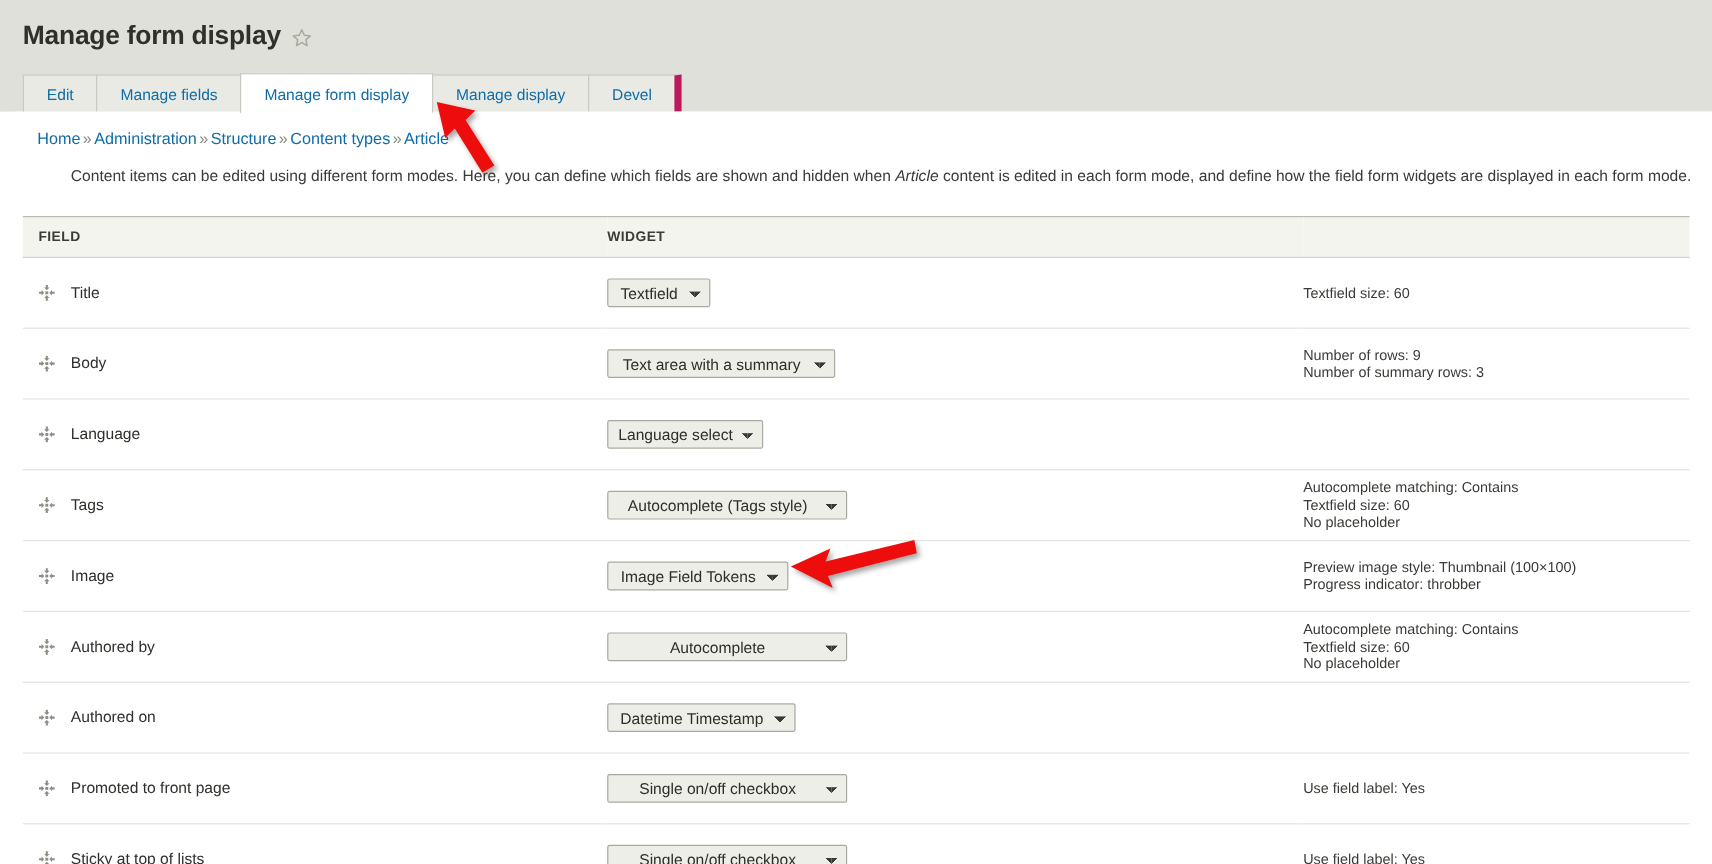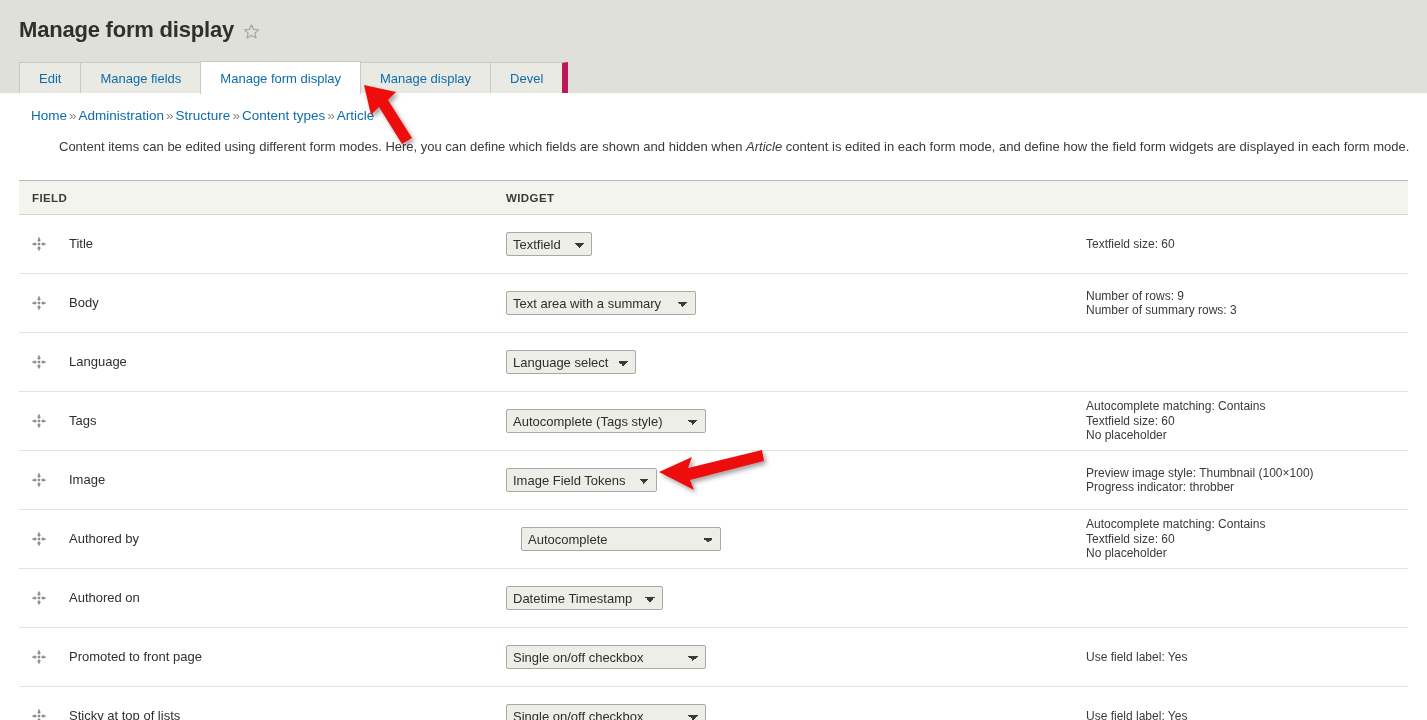"Title" .cell-field { gap: 23px -> 13px }
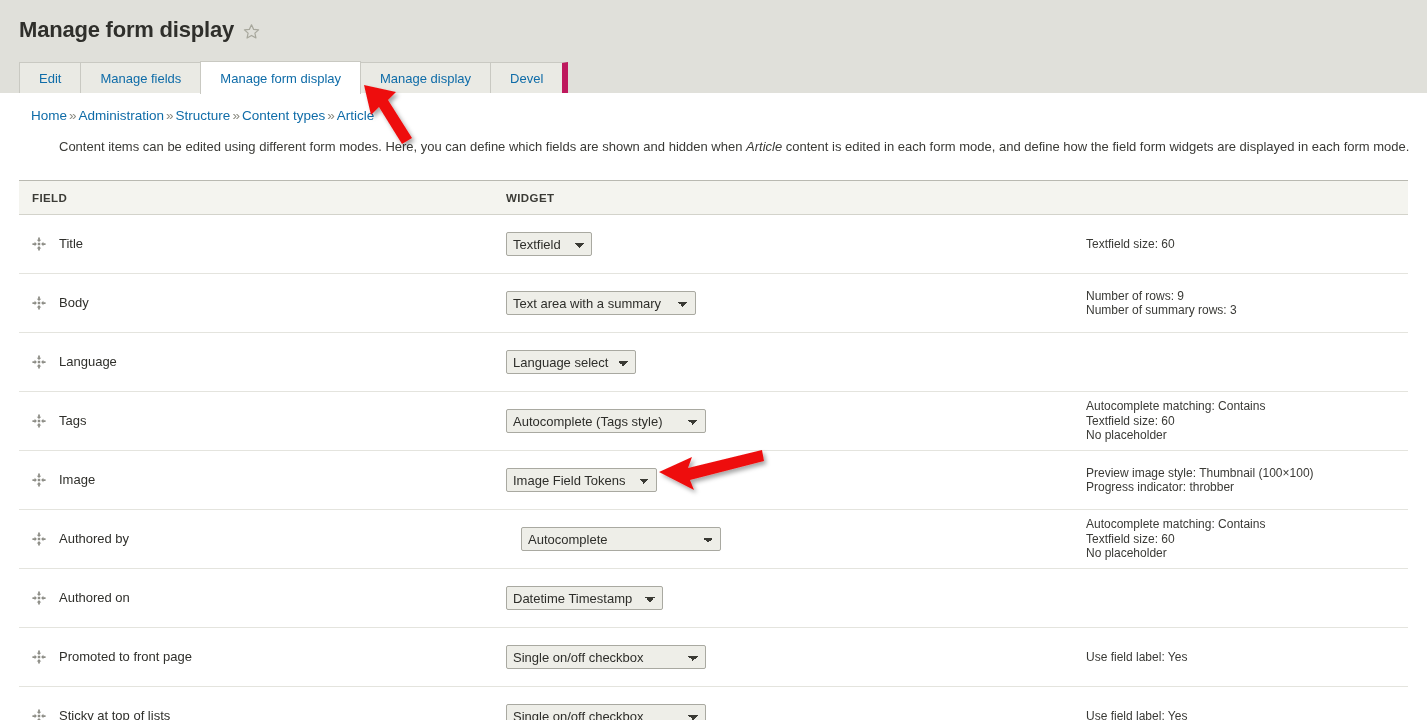"Textfield" select.widget-select { text-align: none -> center }
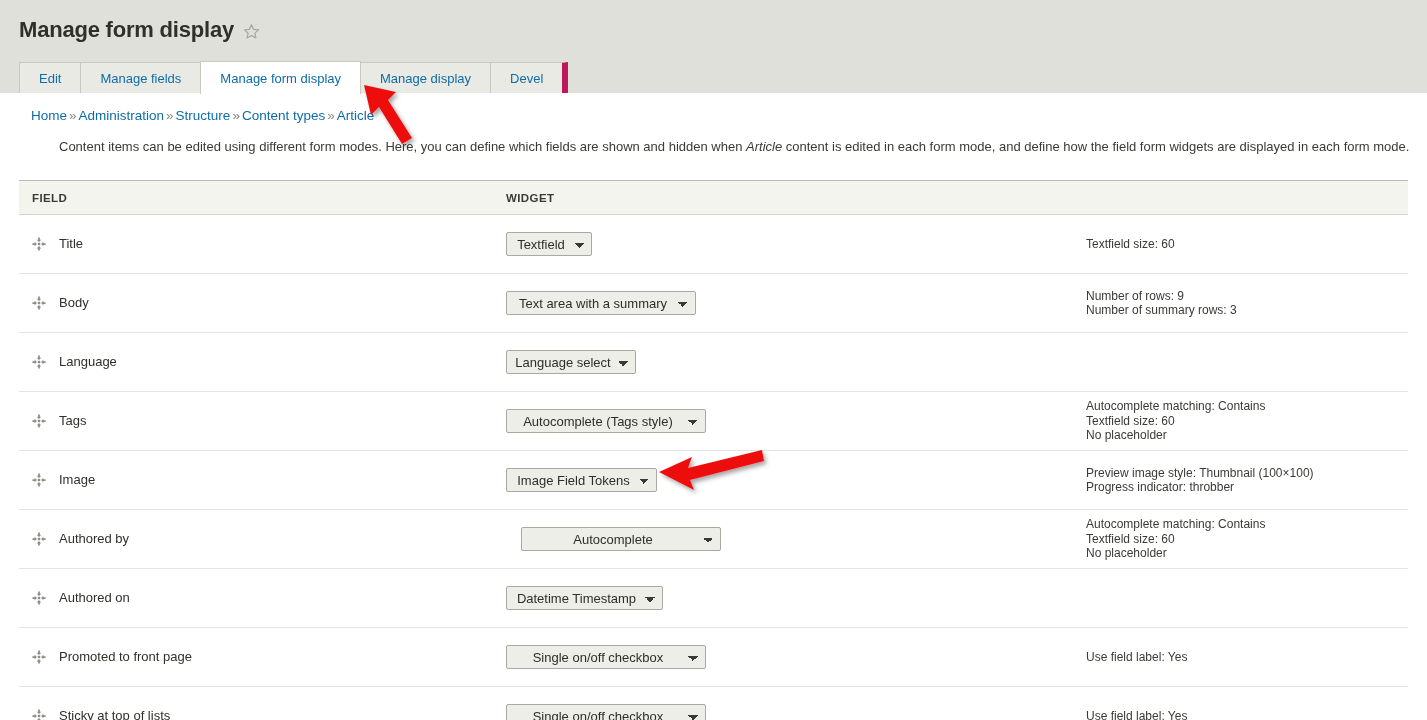"Autocomplete" select.widget-select { margin-left: 15px -> none }
